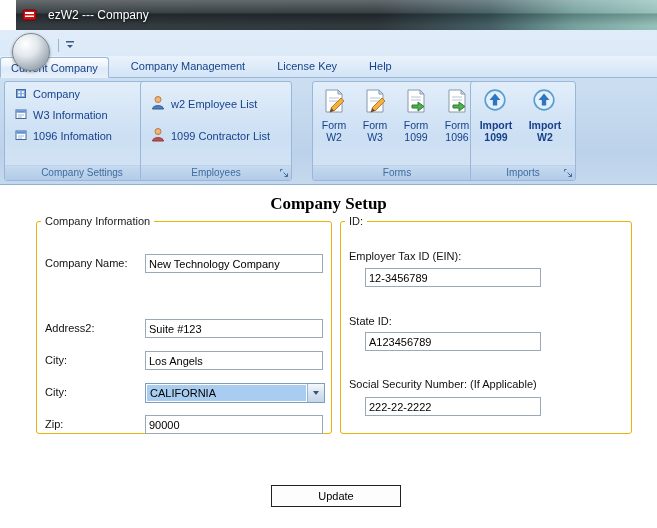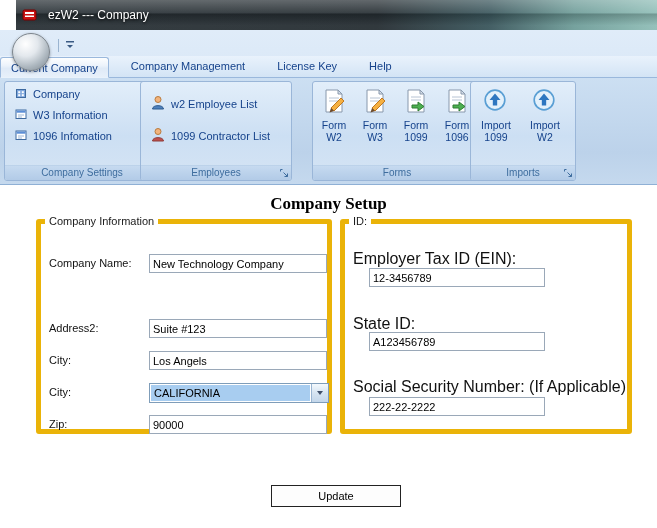"Import" .big-btn.wide { font-weight: none -> bold }
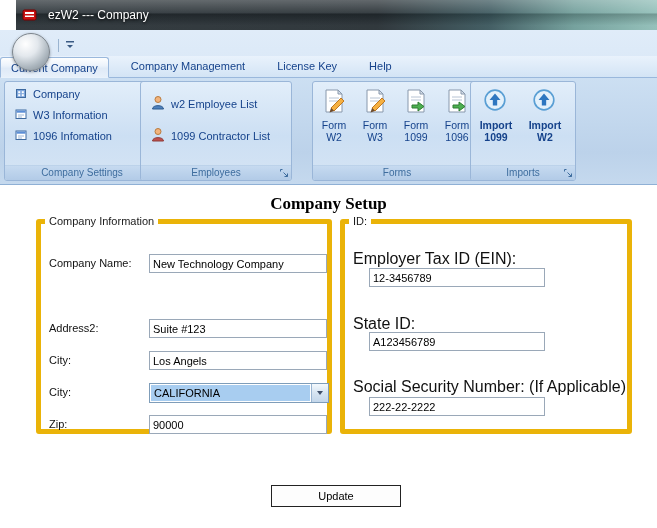"Company Information" fieldset { border: 5px solid #eab308 -> 1px solid #eab308 }
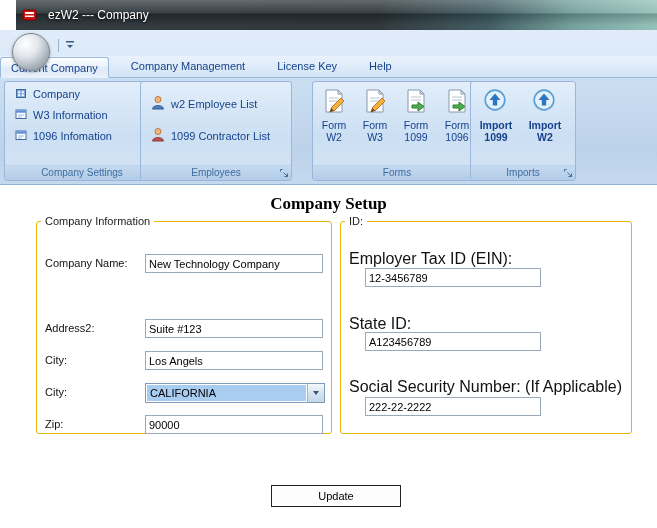"Employer Tax ID (EIN):" .ir-label { font-size: 16px -> 11px }
